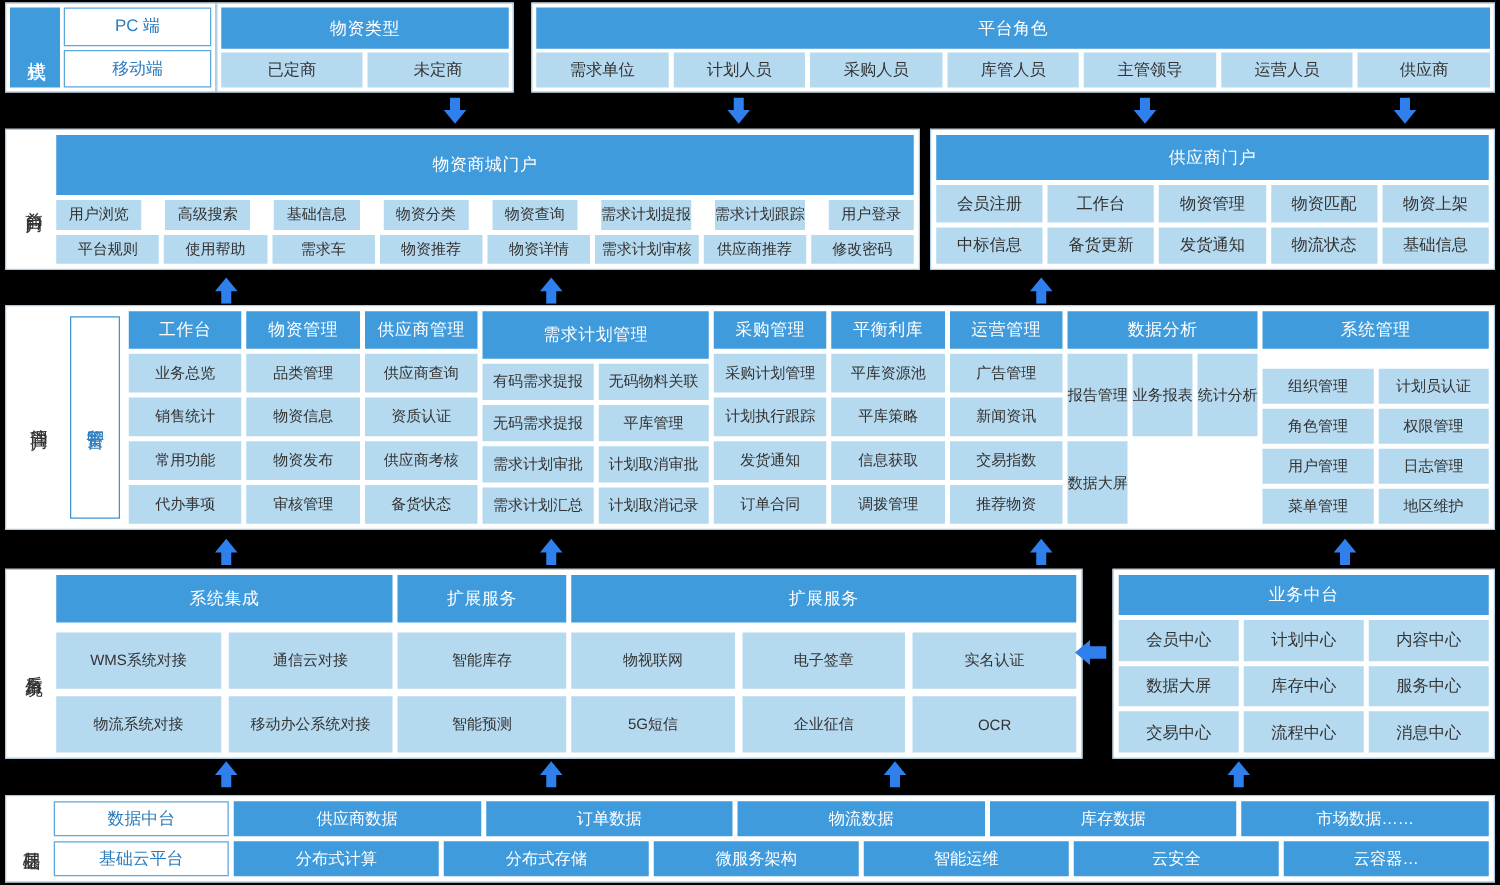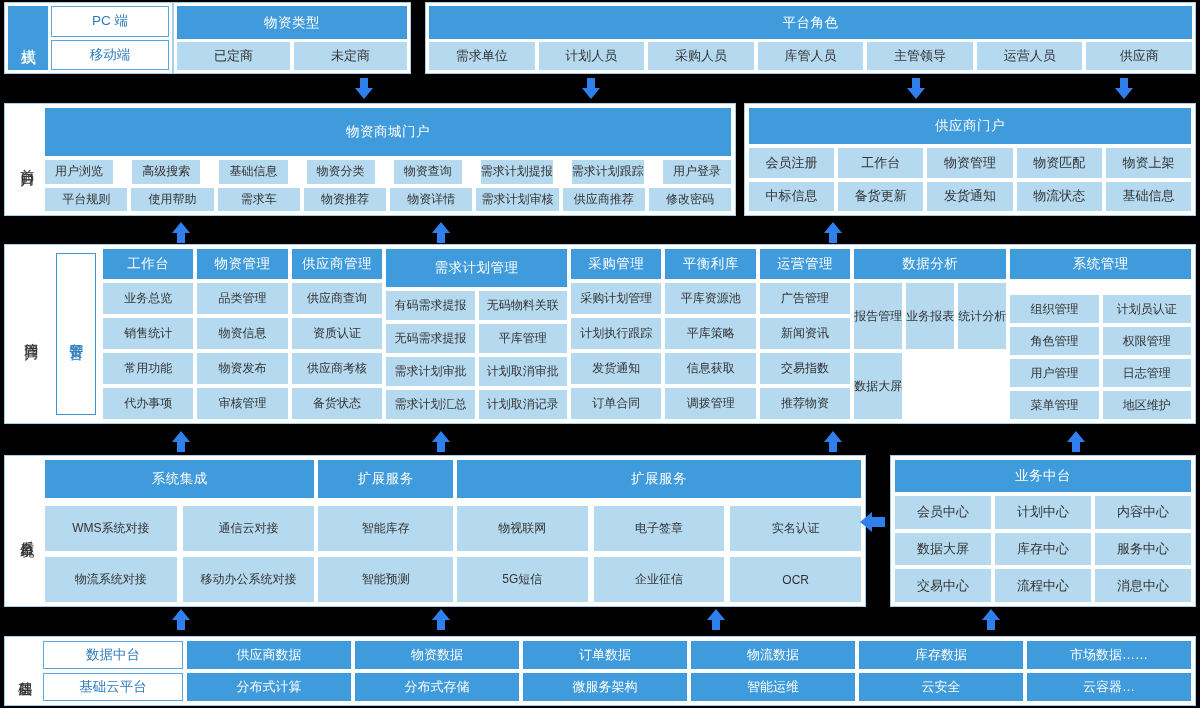"物资数据" div.cell { html: <div>物资数据</div> -> none }
